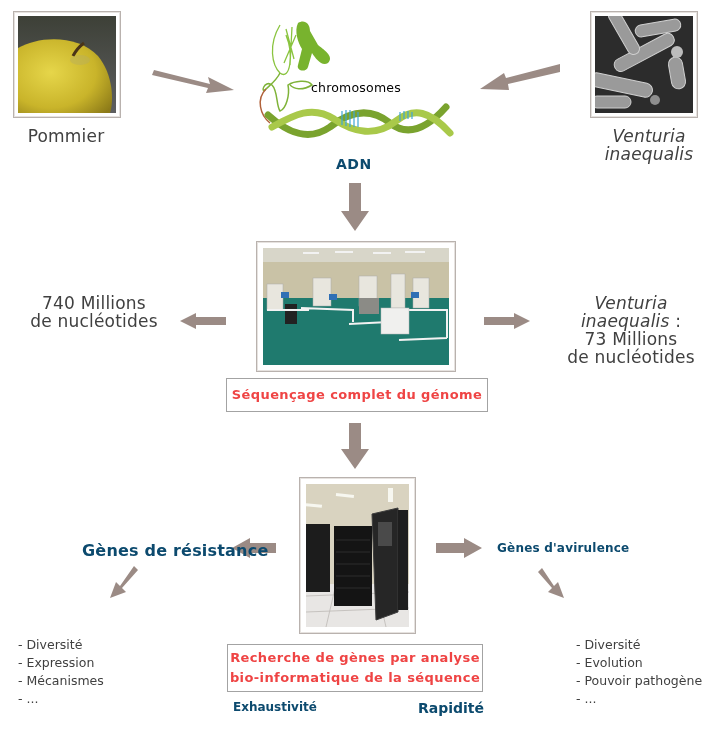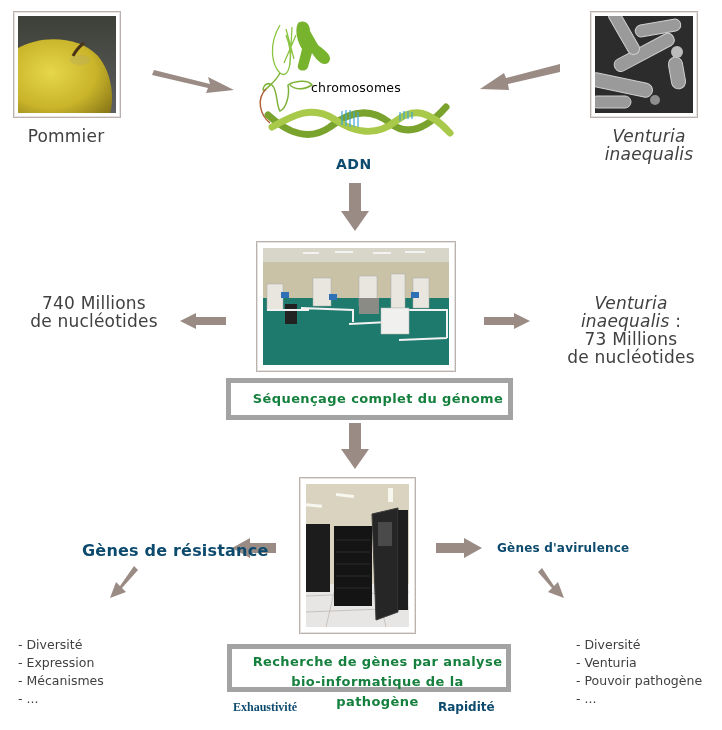"Séquençage complet du génome" .box { border: 5px solid #a3a3a3 -> 1px solid #a3a3a3; color: #15803d -> #ef4444; padding-left: 17px -> none }
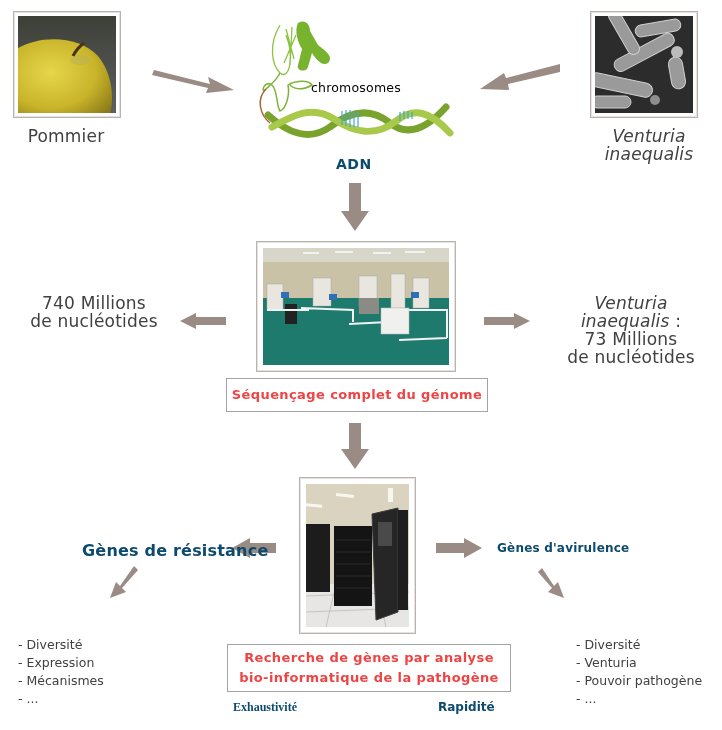"Recherche de gènes par analyse" div.box { width: 284px -> 256px }
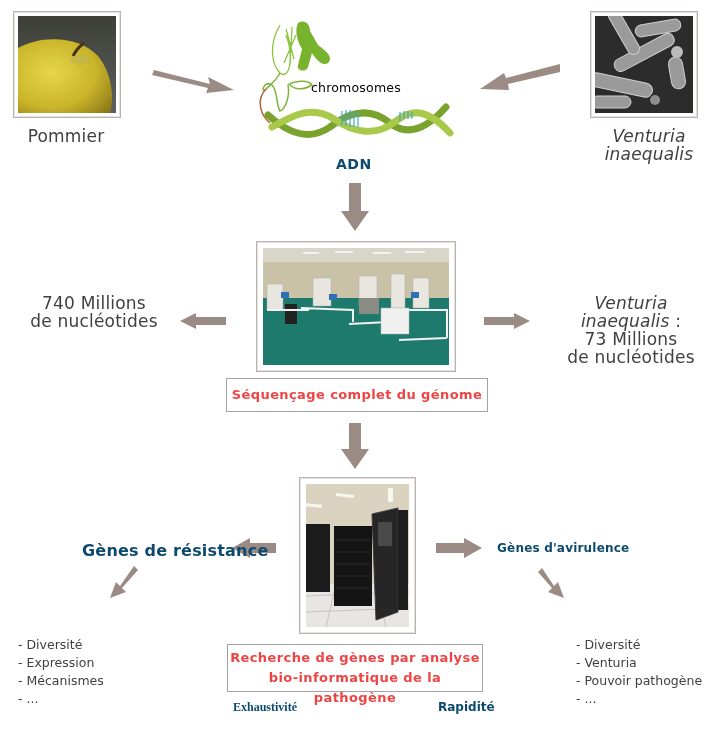"- Venturia" div { text: Venturia -> Evolution }
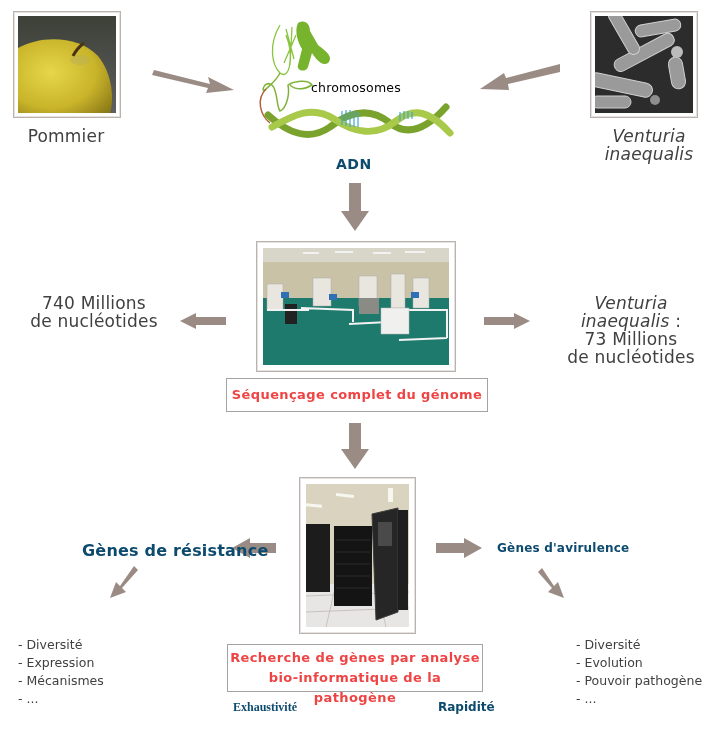"bio-informatique de la pathogène" div { text: pathogène -> séquence }
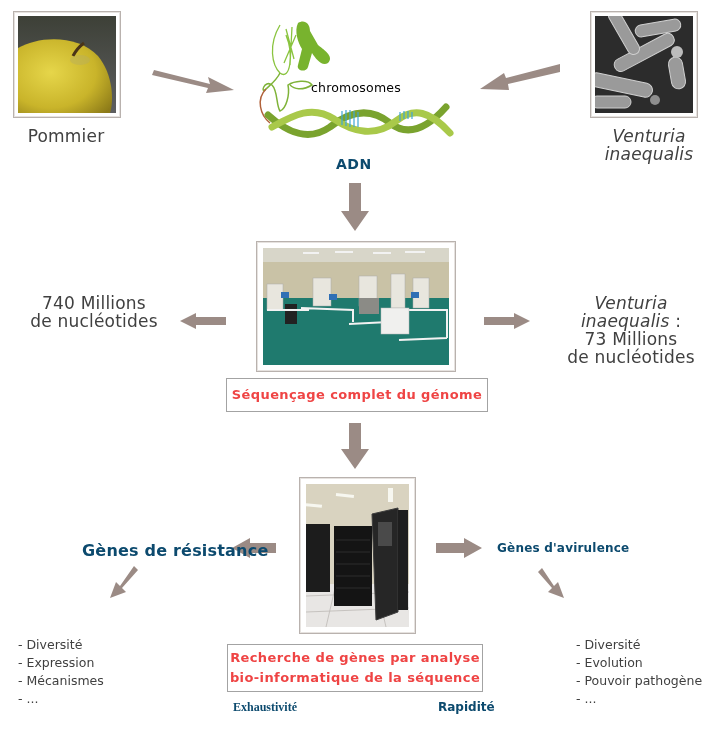"Exhaustivité" div.abs { font-family: Liberation Serif, serif -> none }
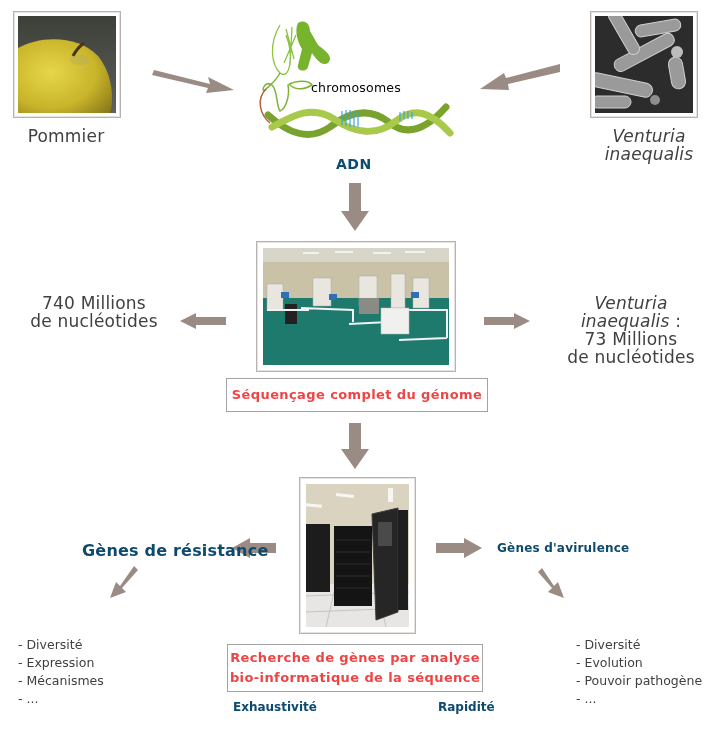"Rapidité" div.abs { font-size: 12px -> 14px; margin-left: 20px -> none }
